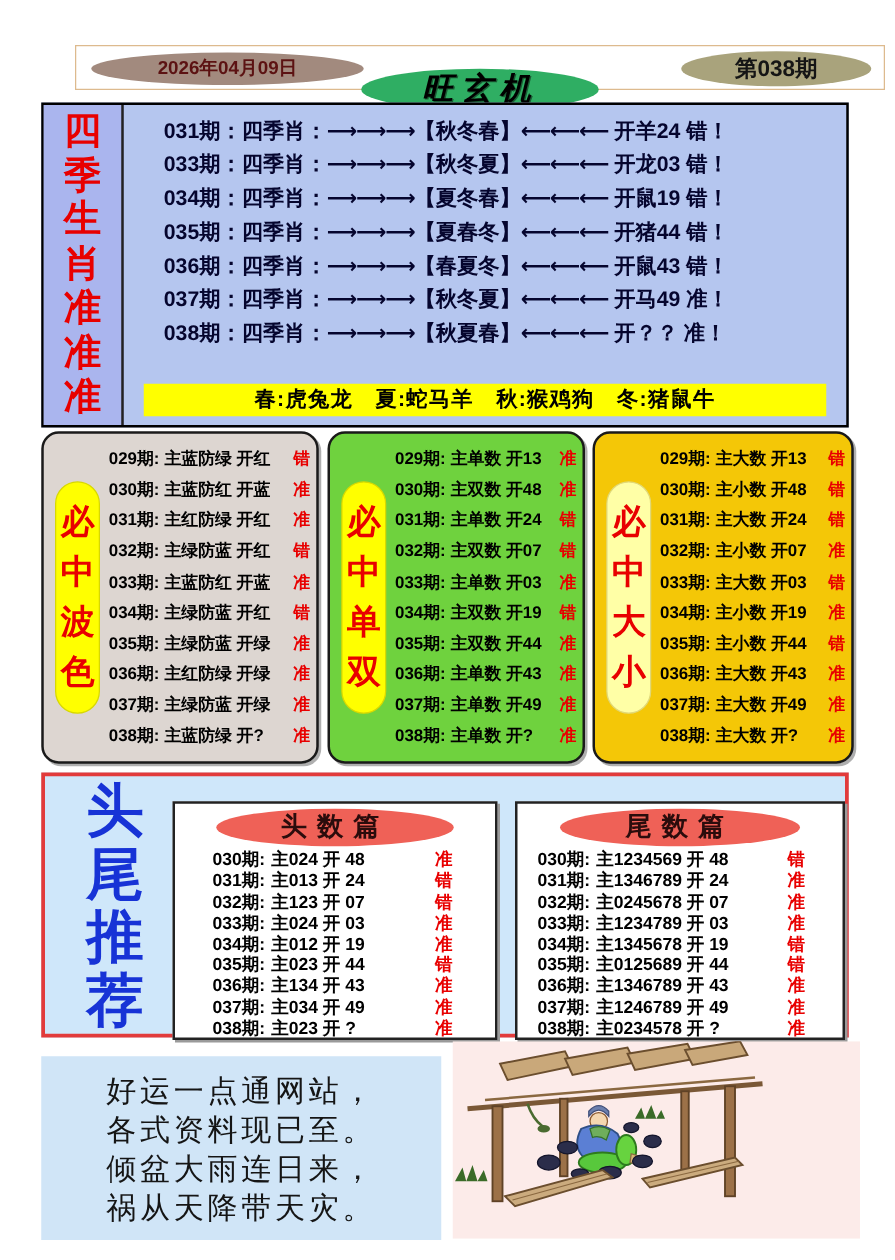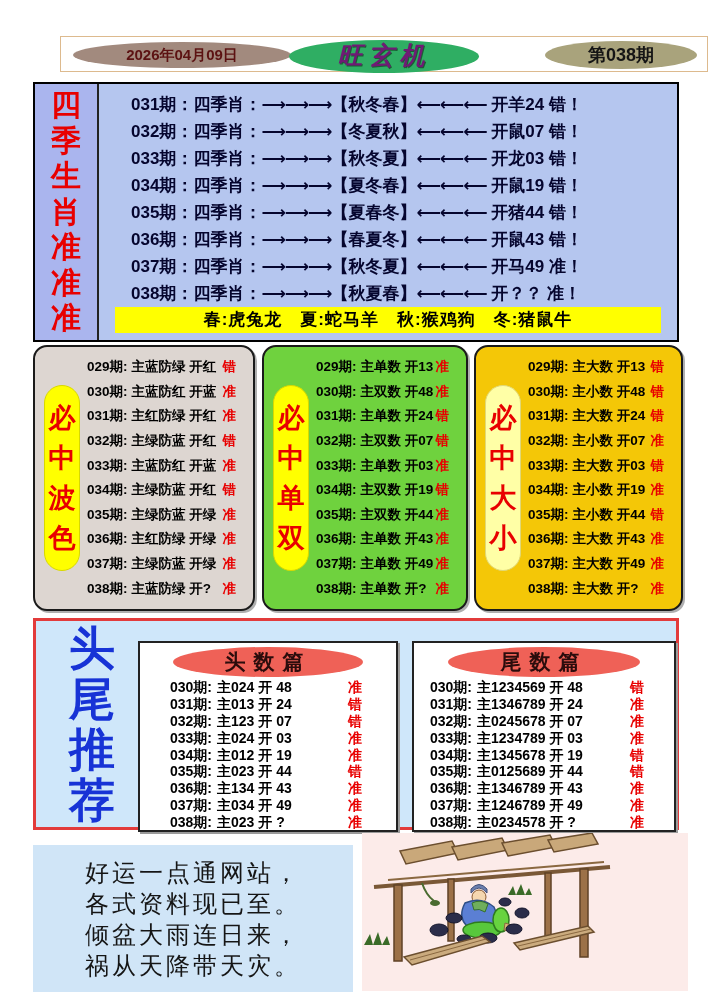"旺玄机" .oval-title { color: #701a75 -> #000000; top: 3px -> 18px }
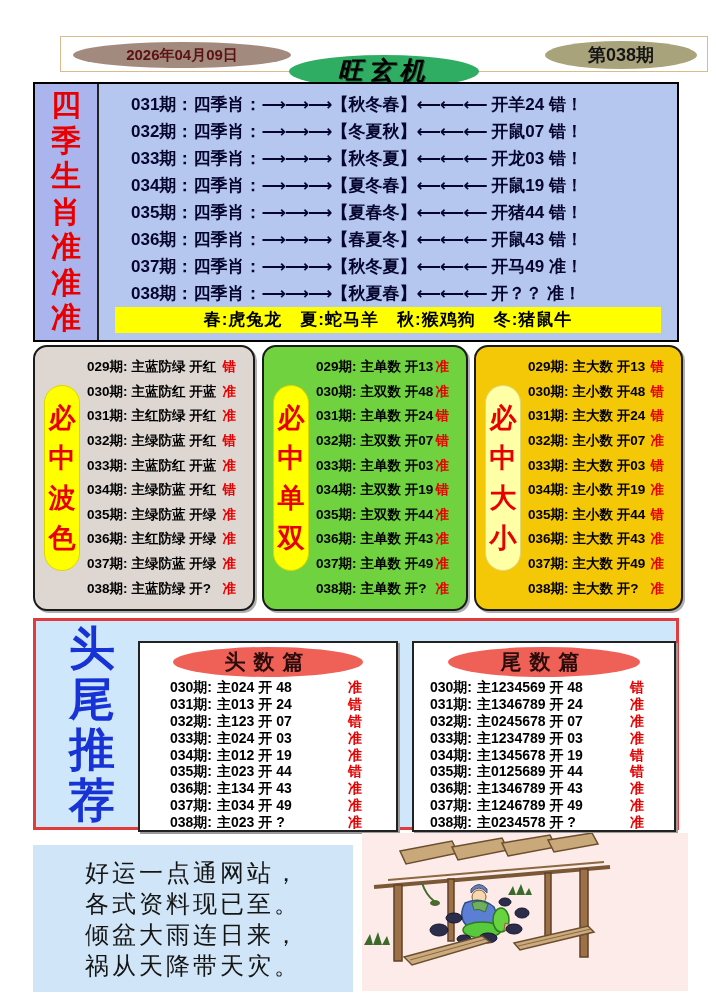"032期：四季肖：⟶⟶⟶【冬夏秋】⟵⟵⟵ 开鼠07 错！" div.srow { html: <div><span>032期：</span><span>四季肖：</span><span>⟶⟶⟶</span><span>【冬夏秋】</span><span>⟵⟵⟵</span><span>&nbsp;</span><span>开鼠07 错！</span></div> -> none }
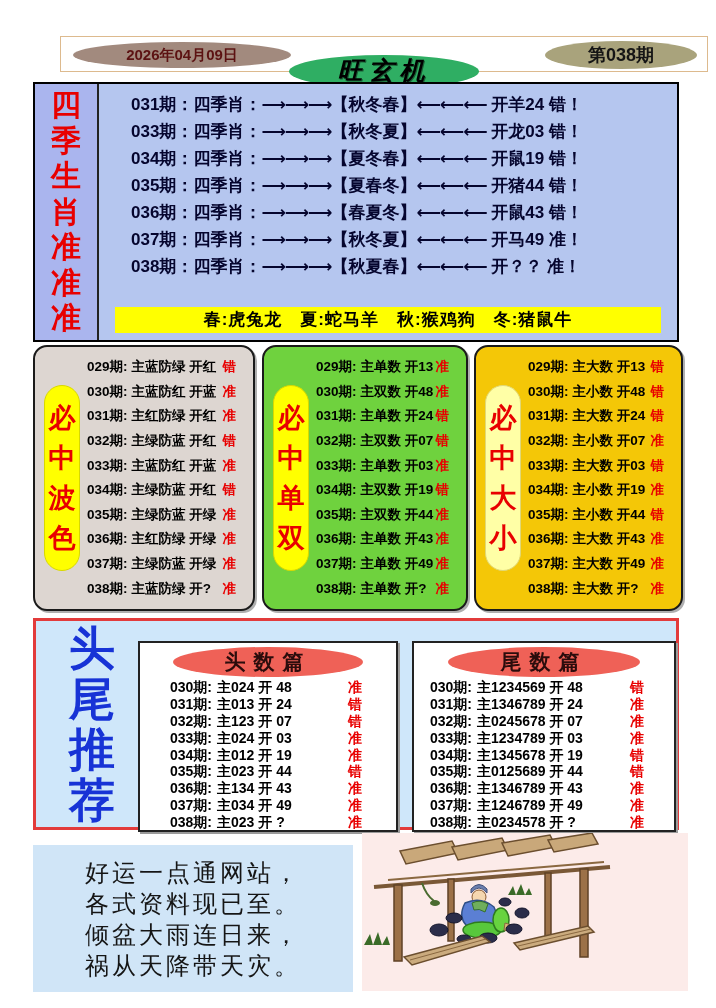"029期:" .prow { padding-right: 17px -> 5px }
